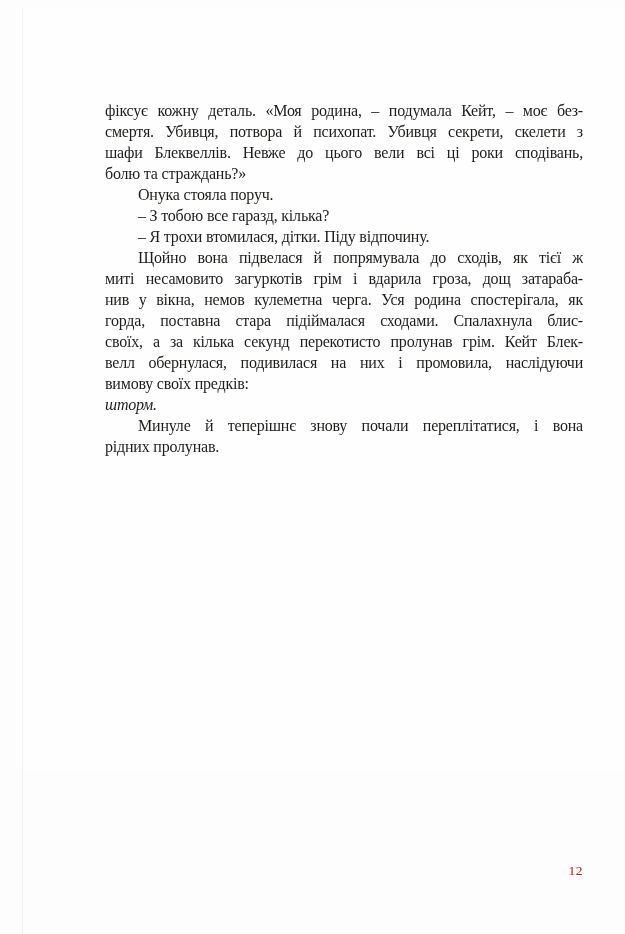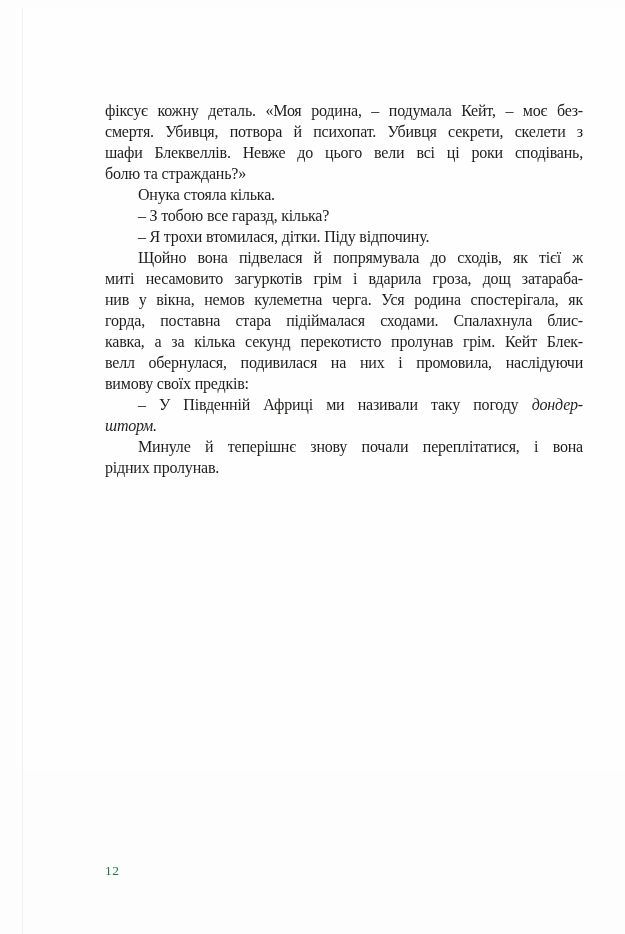"Онука стояла кілька." span.seg { text: кілька -> поруч }
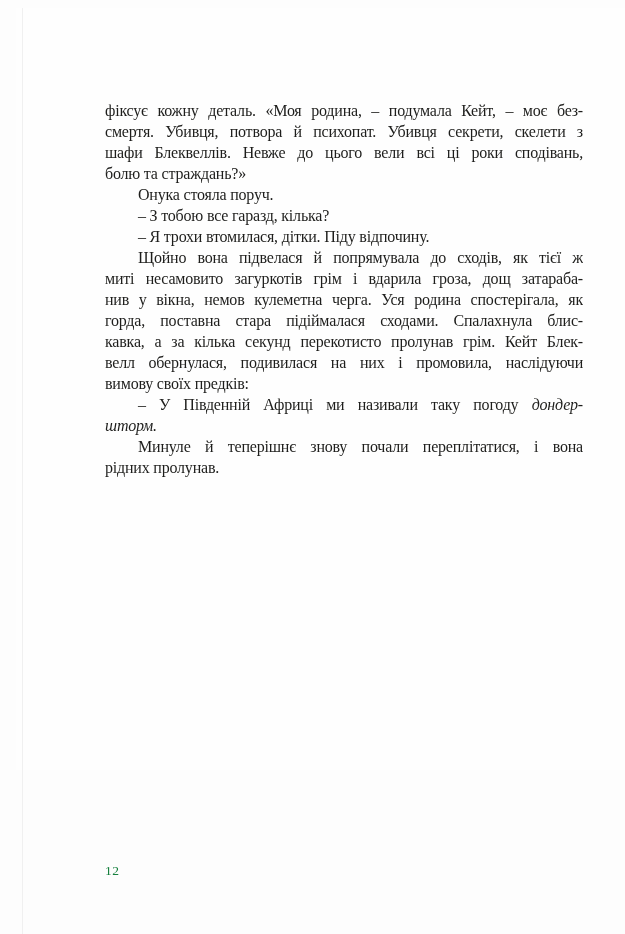"кавка, а за кілька секунд" span.seg { text: кавка -> своїх }
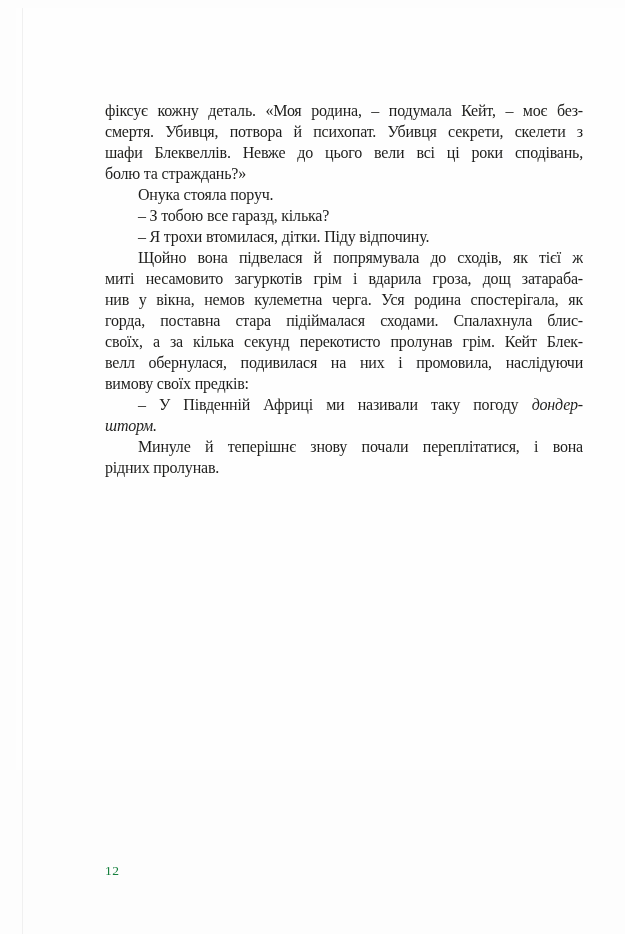"– У Південній Африці ми" div.text-line { html: <div><span>– У Південній Африці ми називали таку погоду </span><span>дондер-</span></div> -> none }
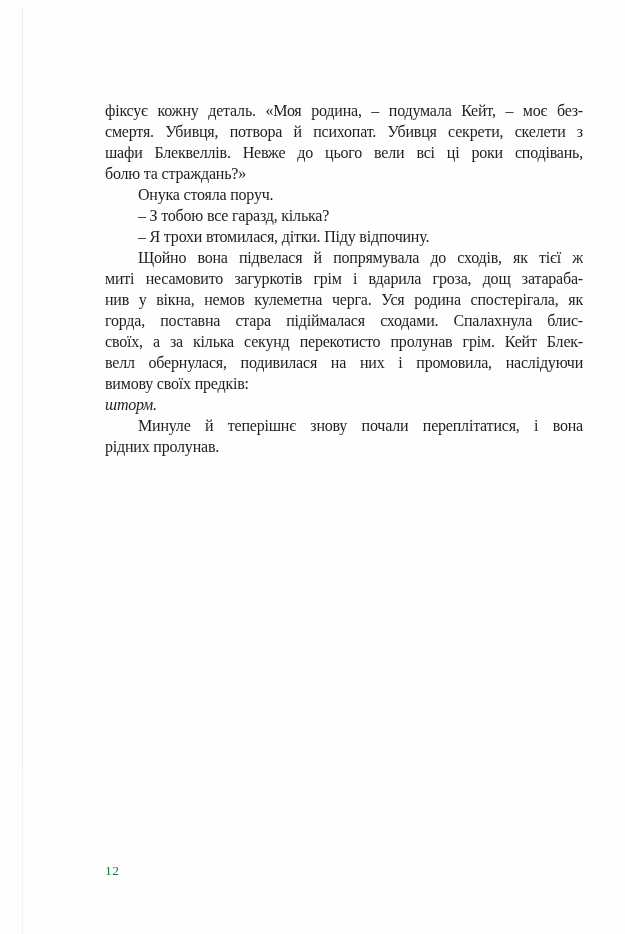"12" .page-number { color: #15803d -> #b91c1c; text-align: left -> right }
